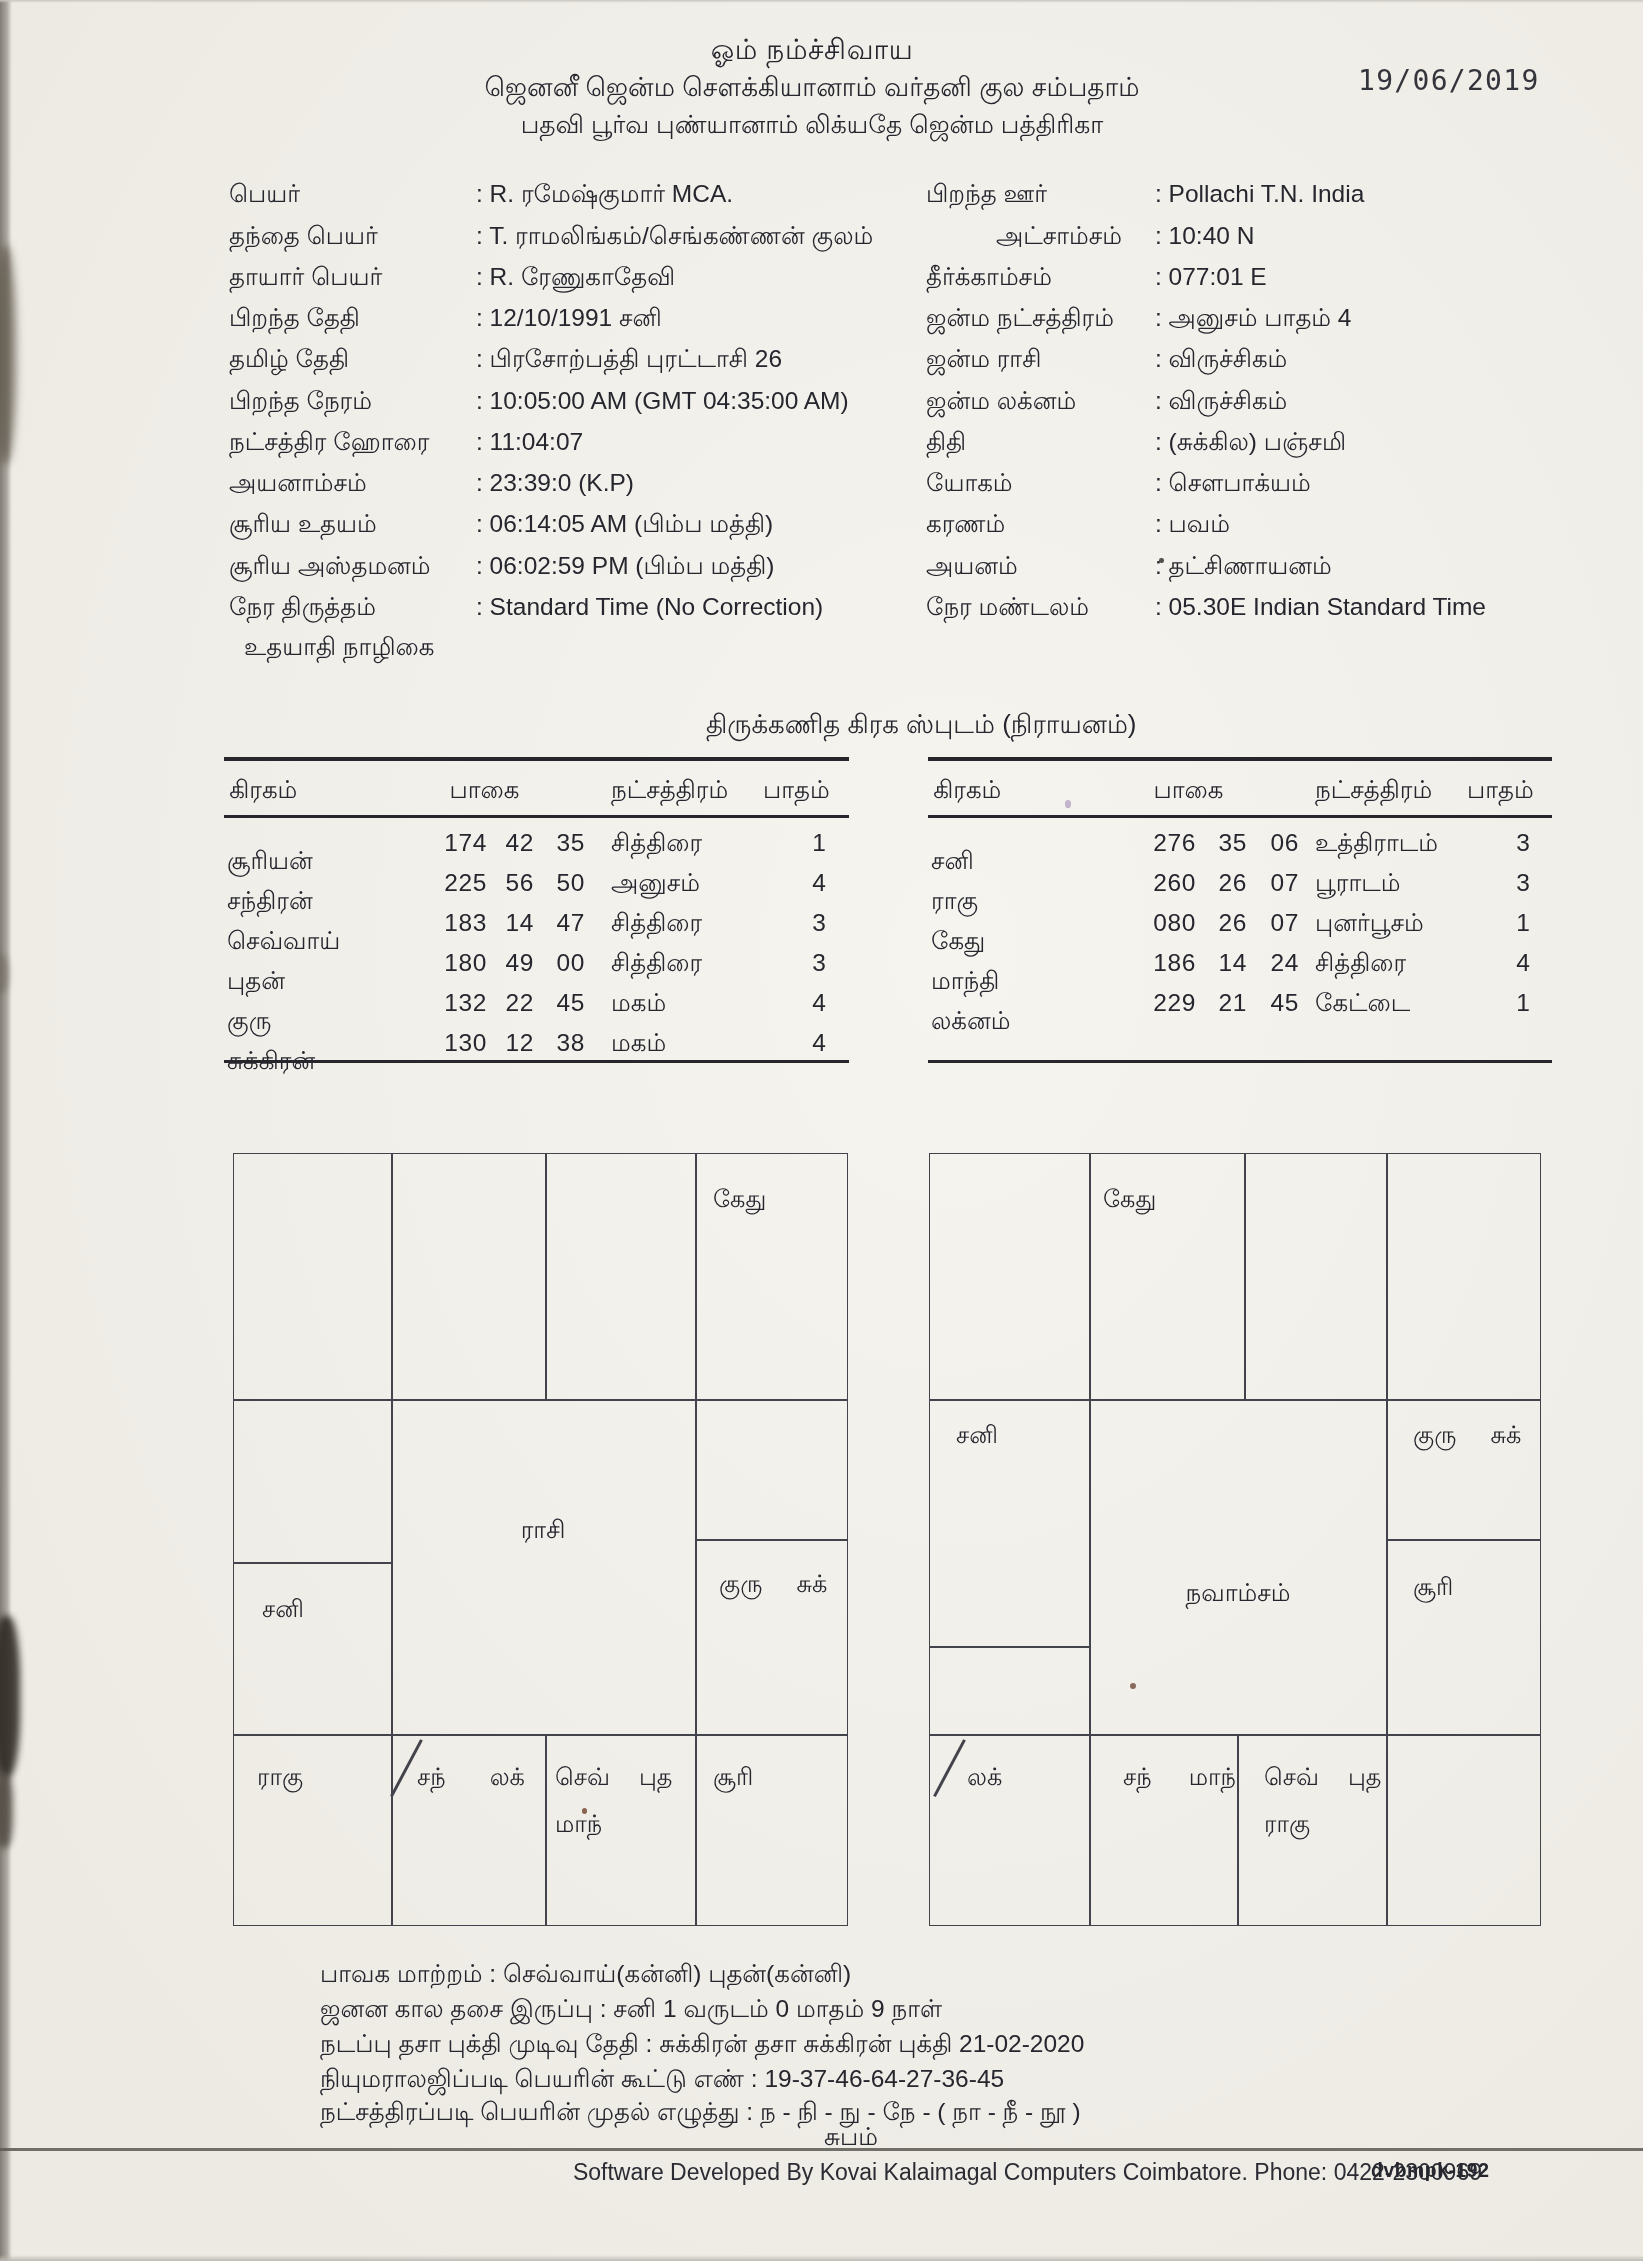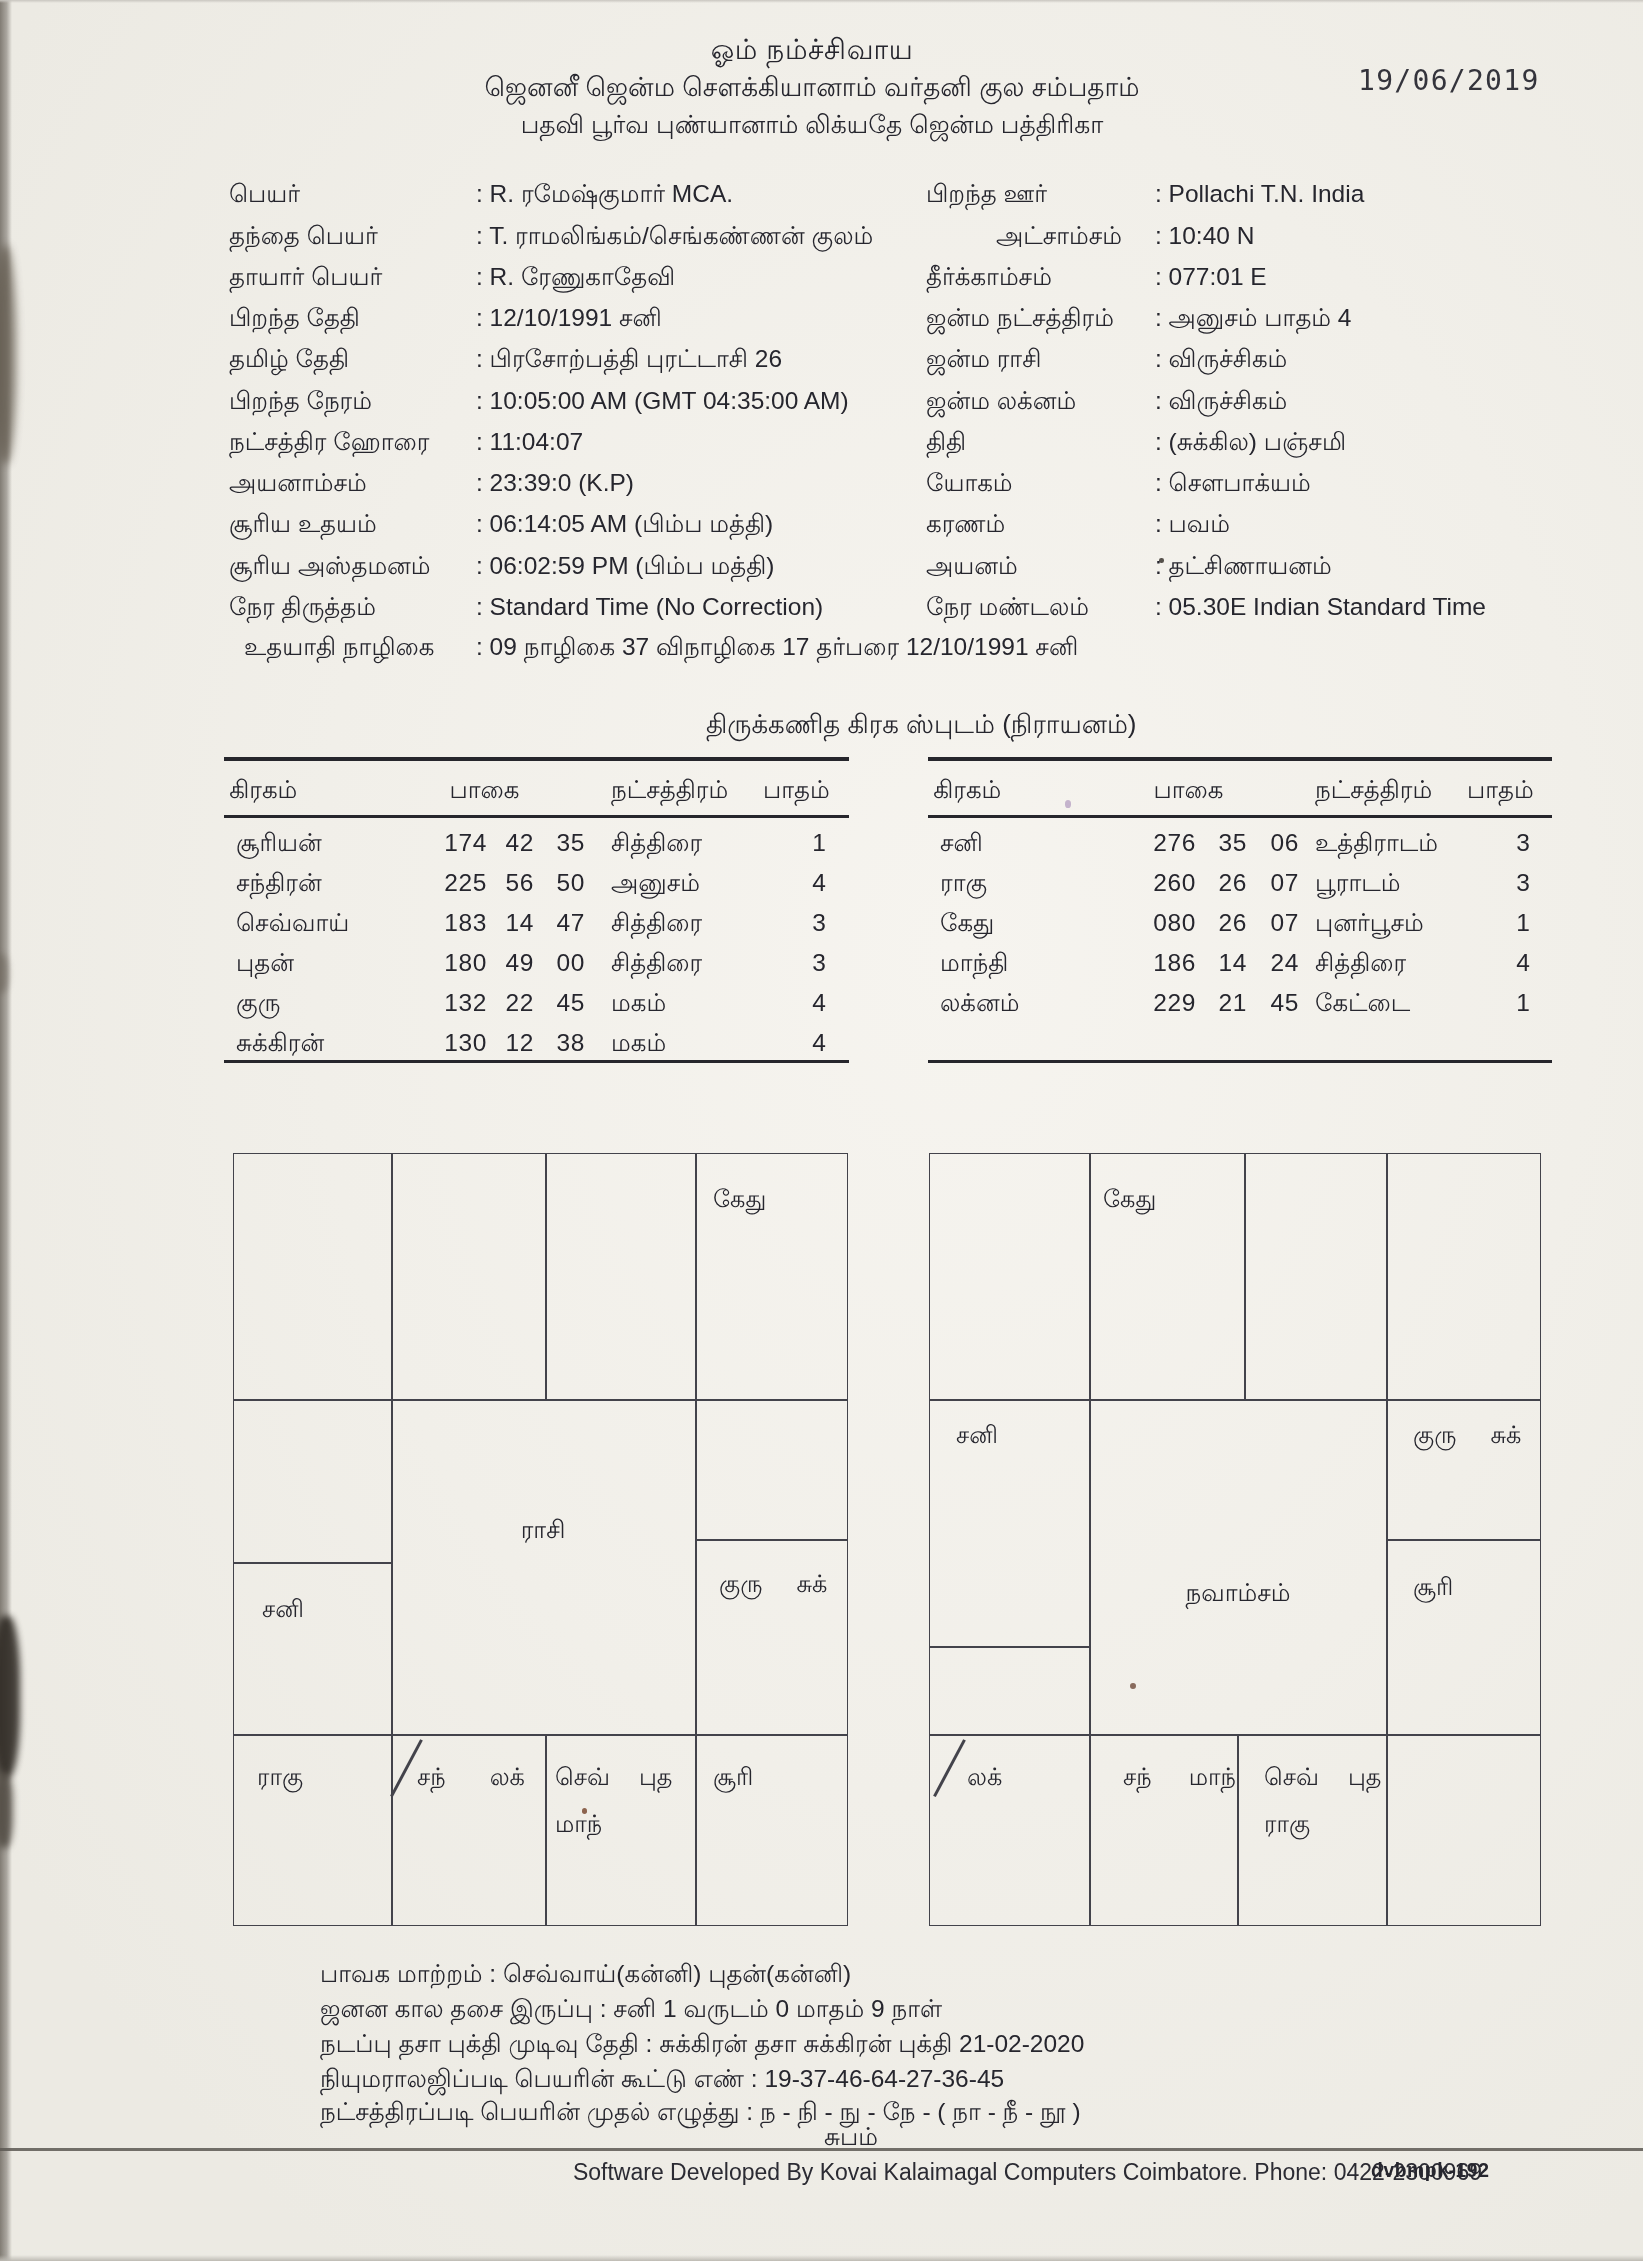": 09 நாழிகை 37 விநாழிகை" span.dval { html: <span>: 09 நாழிகை 37 விநாழிகை 17 தர்பரை 12/10/1991 சனி</span> -> none }
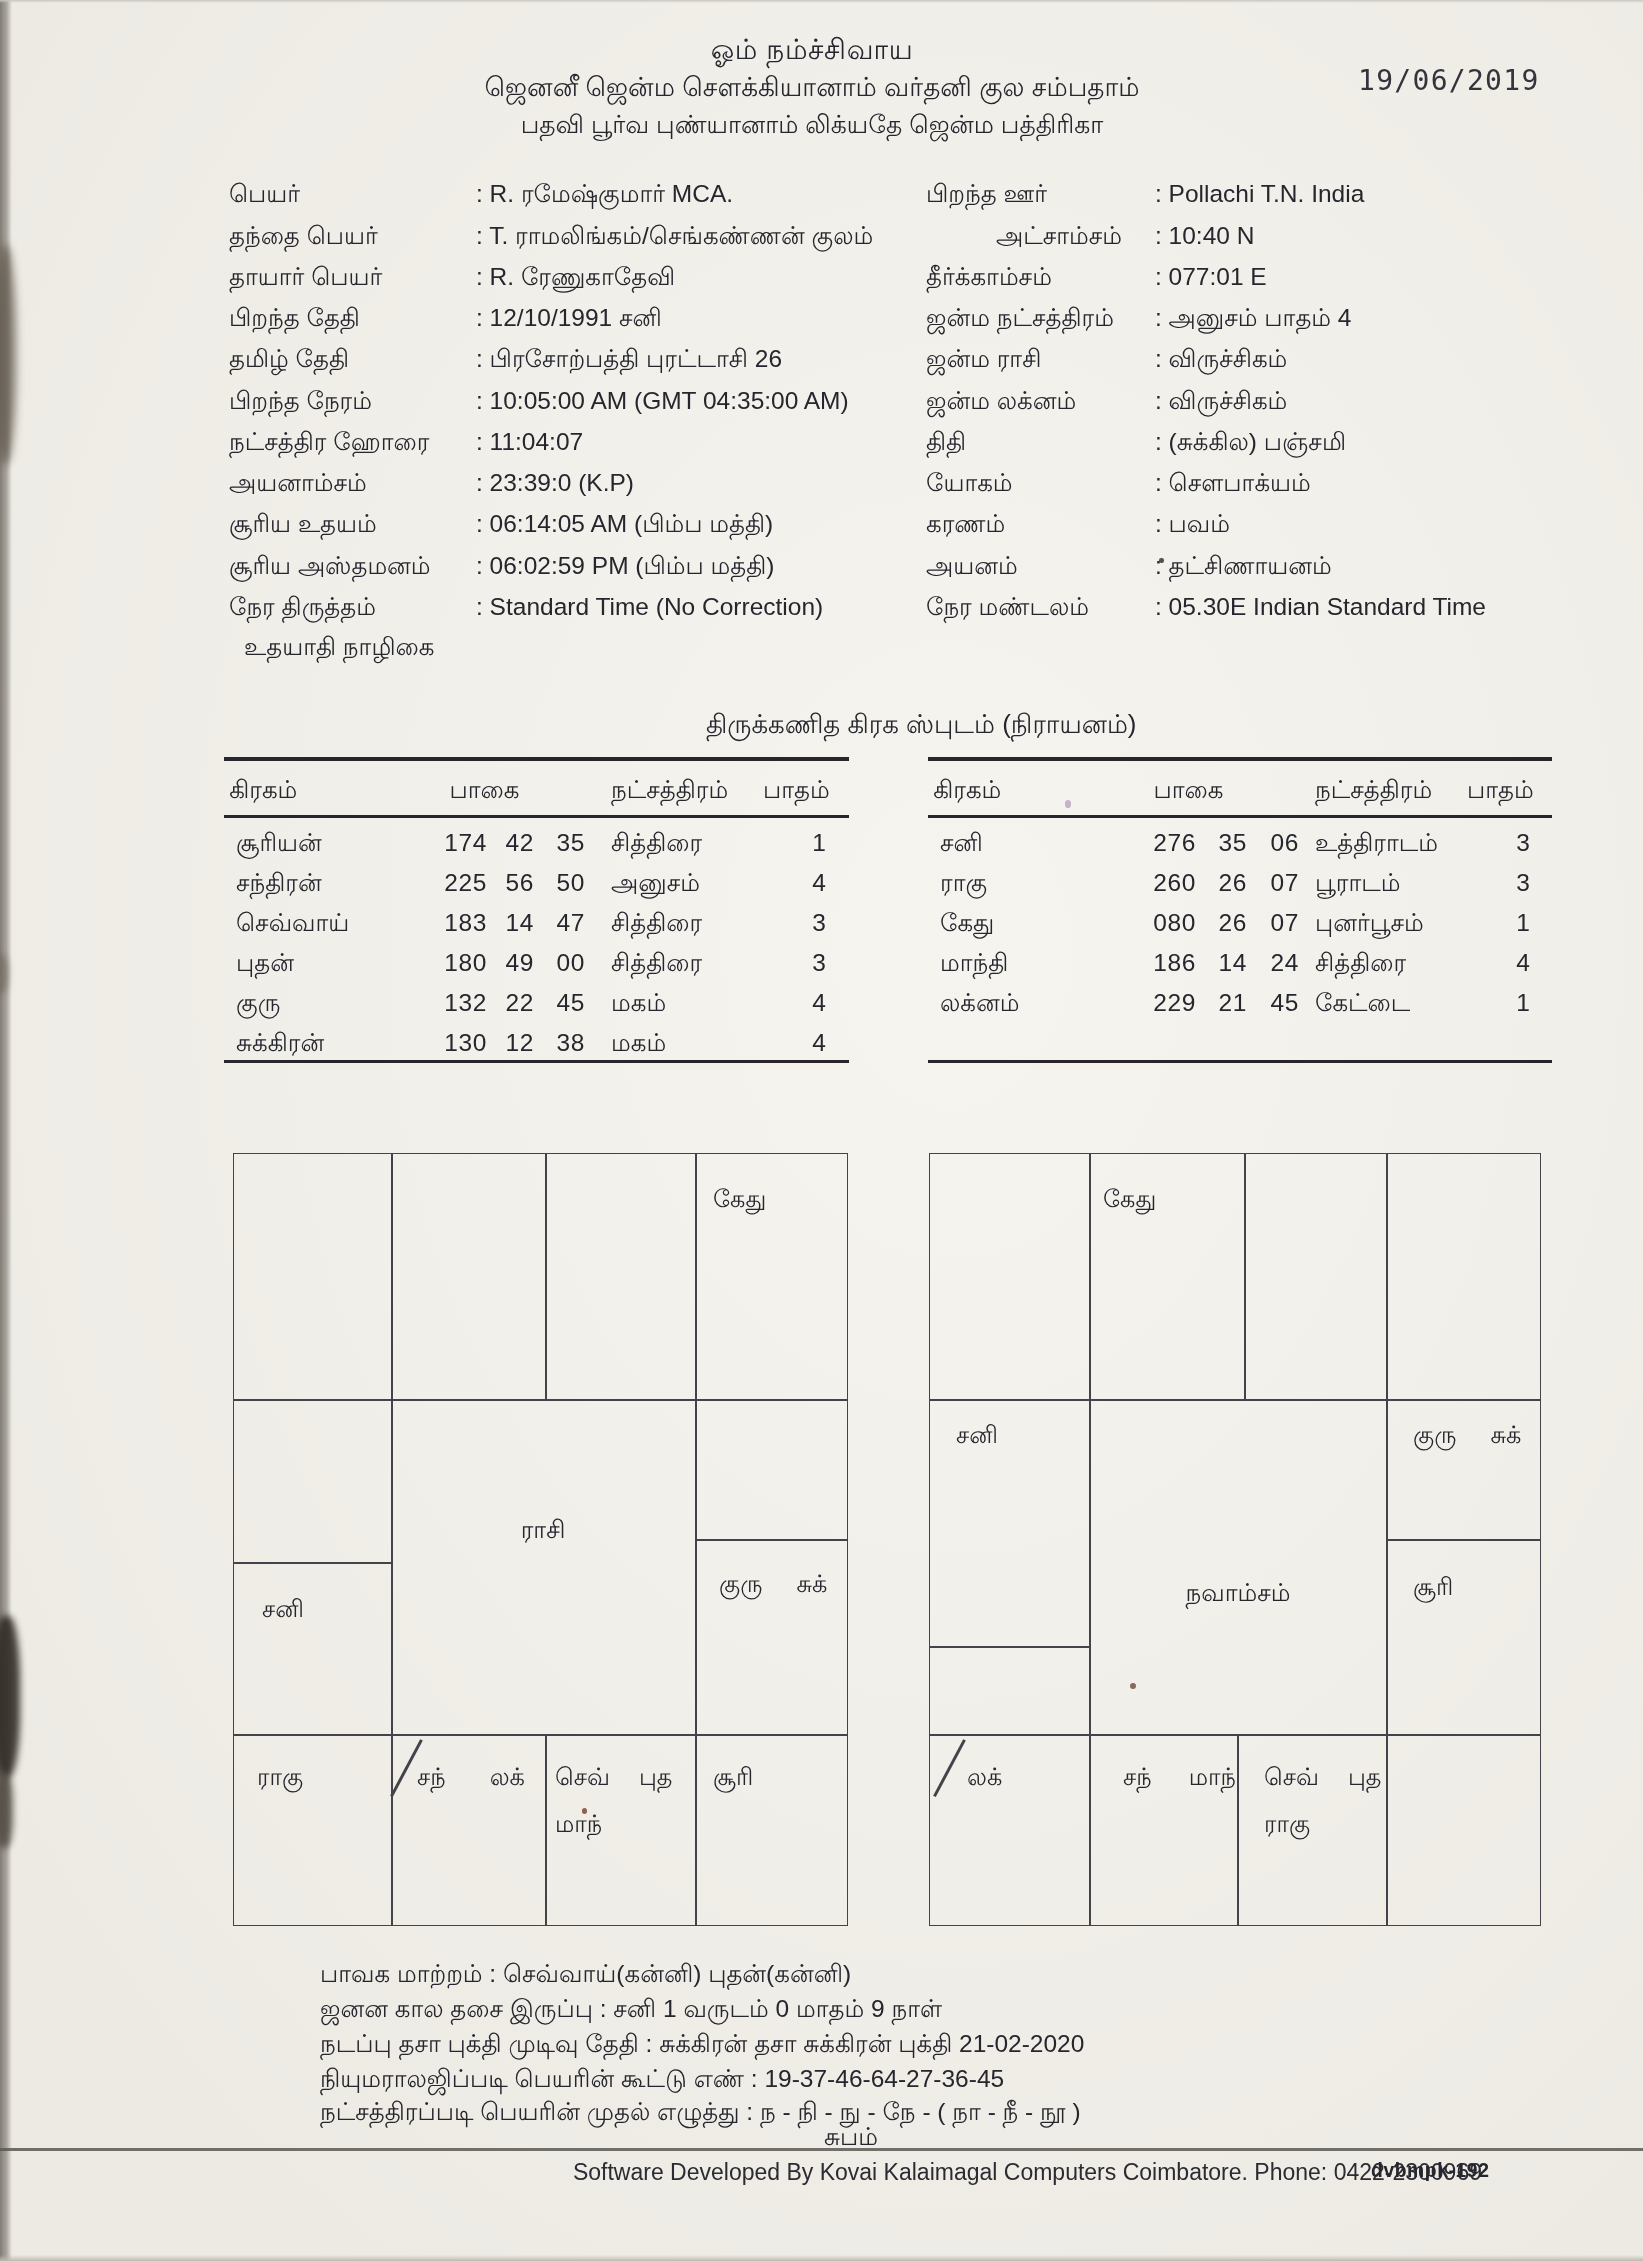"சூரியன்" .tg { left: 12px -> 3px; margin-top: none -> 18px }
